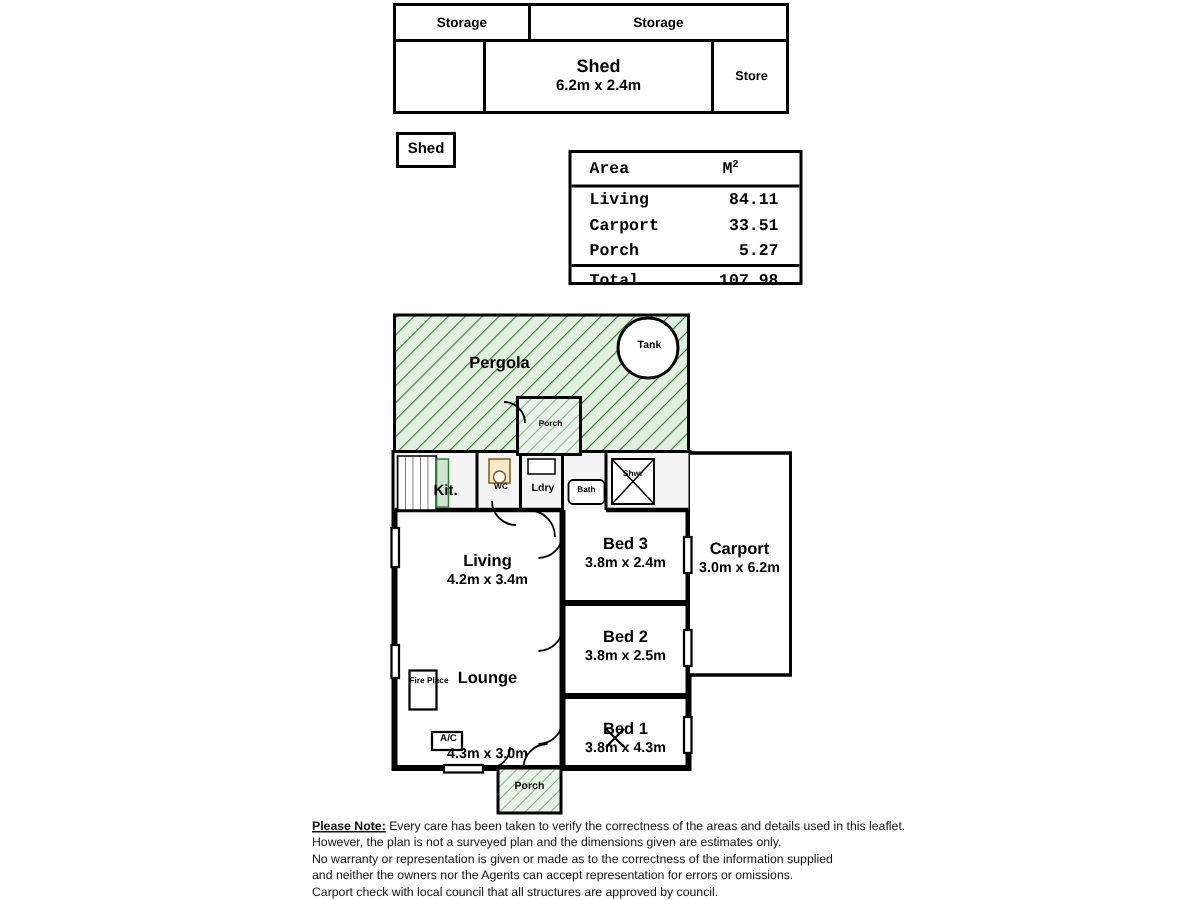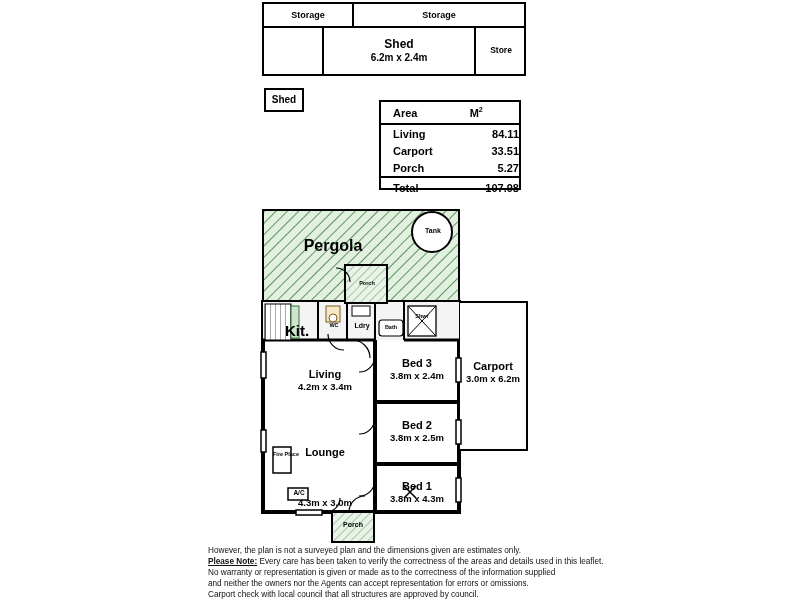"Area" div.abs { font-family: none -> Liberation Mono, monospace; width: 142px -> 156px }
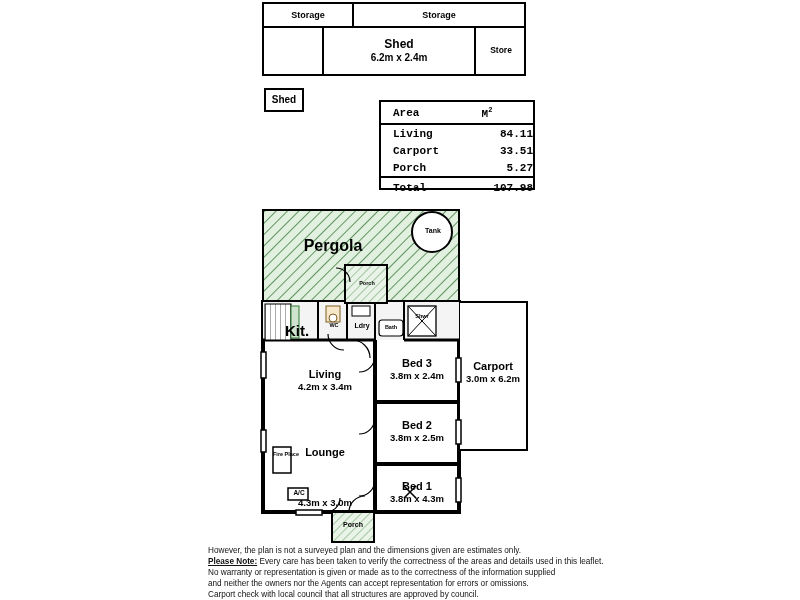"84.11" .area-row .val { padding-right: 0 -> 14px }
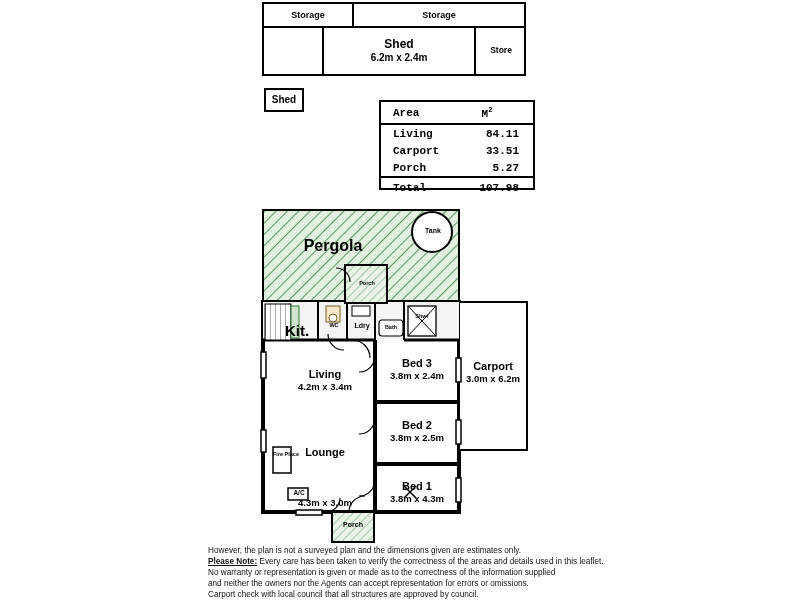"Pergola" div.room-label { font-size: 16px -> 11px }
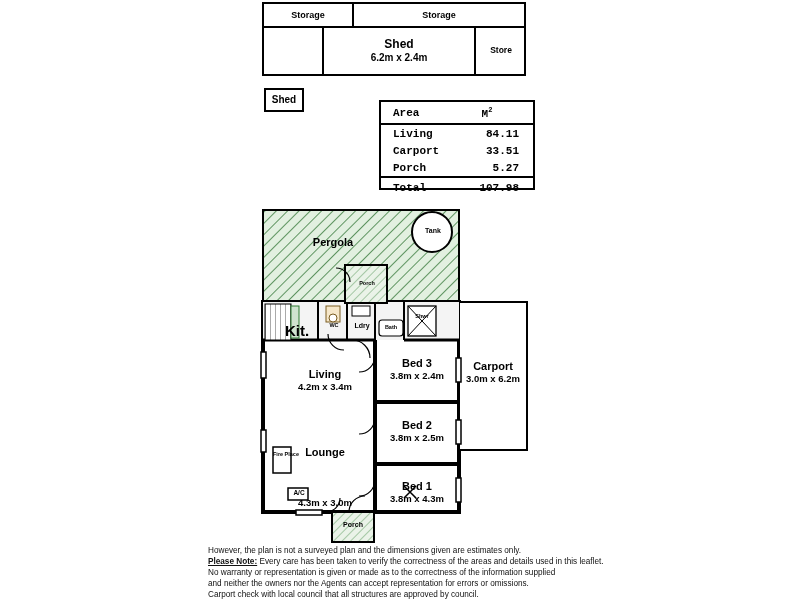"Kit." div.room-label { font-size: 15px -> 10px }
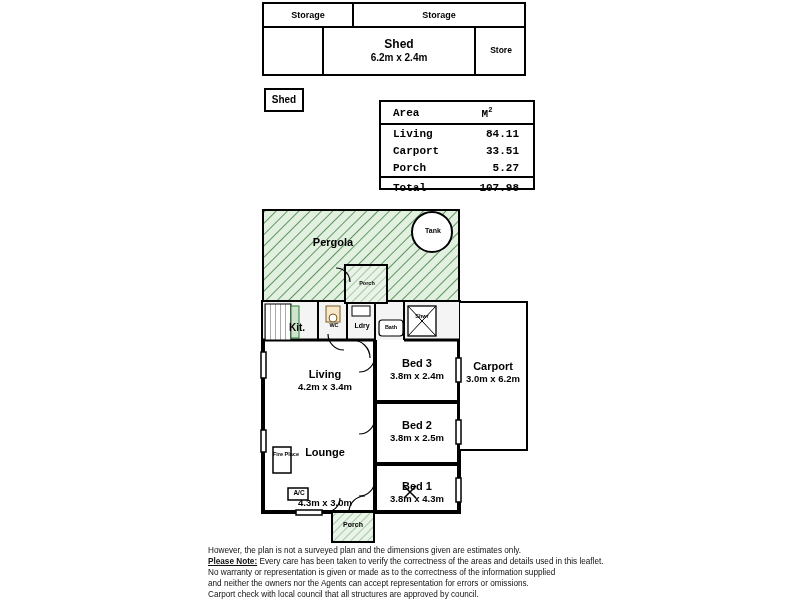"However, the plan is not" div { order: before "Please Note: Every care has" -> after "Please Note: Every care has" }
